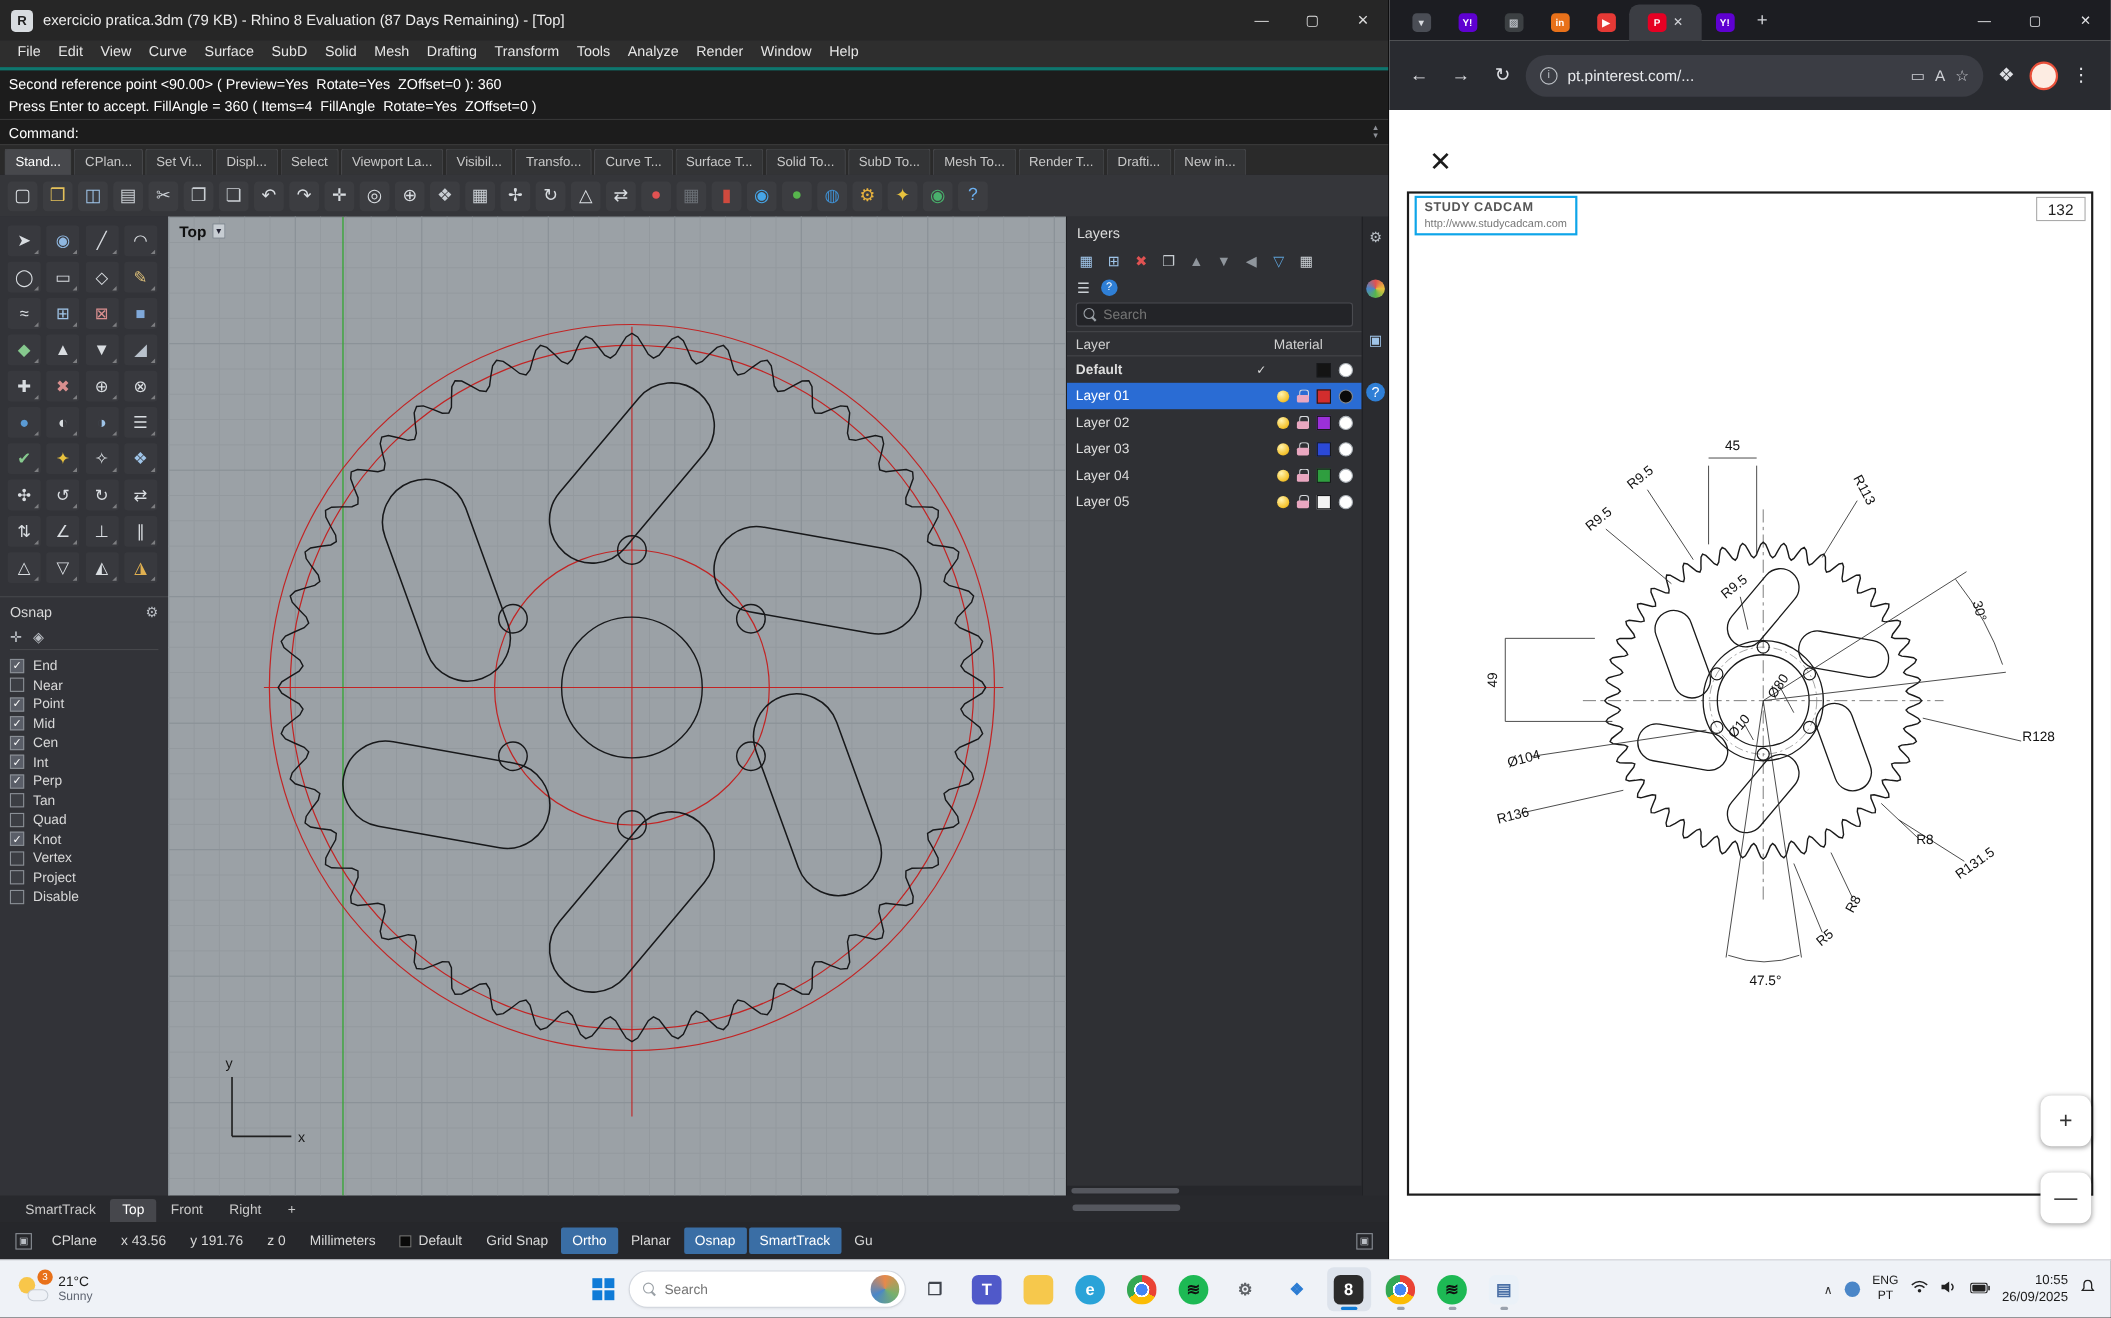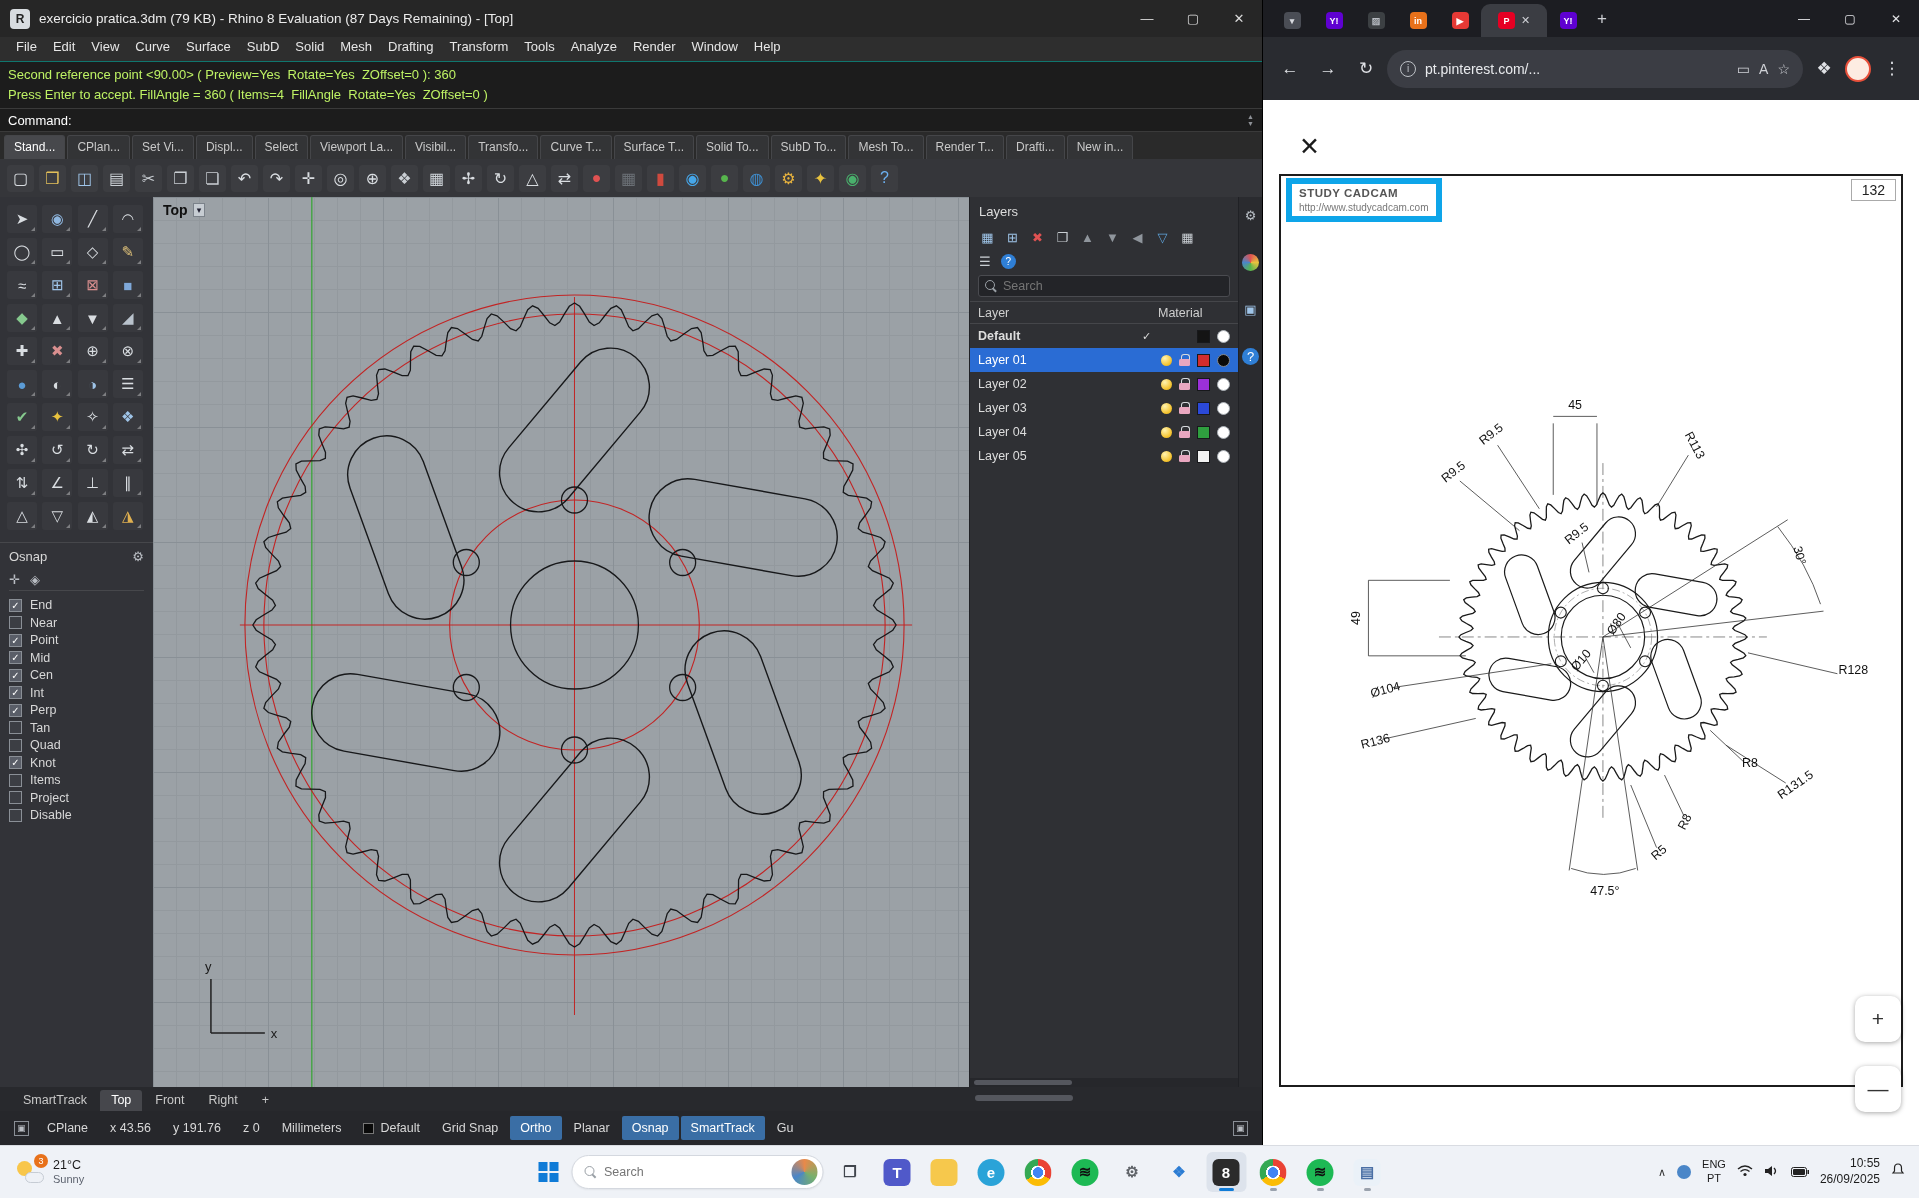"Second reference point <90.00> (" .rh-history { border-top: 1px solid #0f766e -> 3px solid #0f766e; color: #bef264 -> #ffffff }
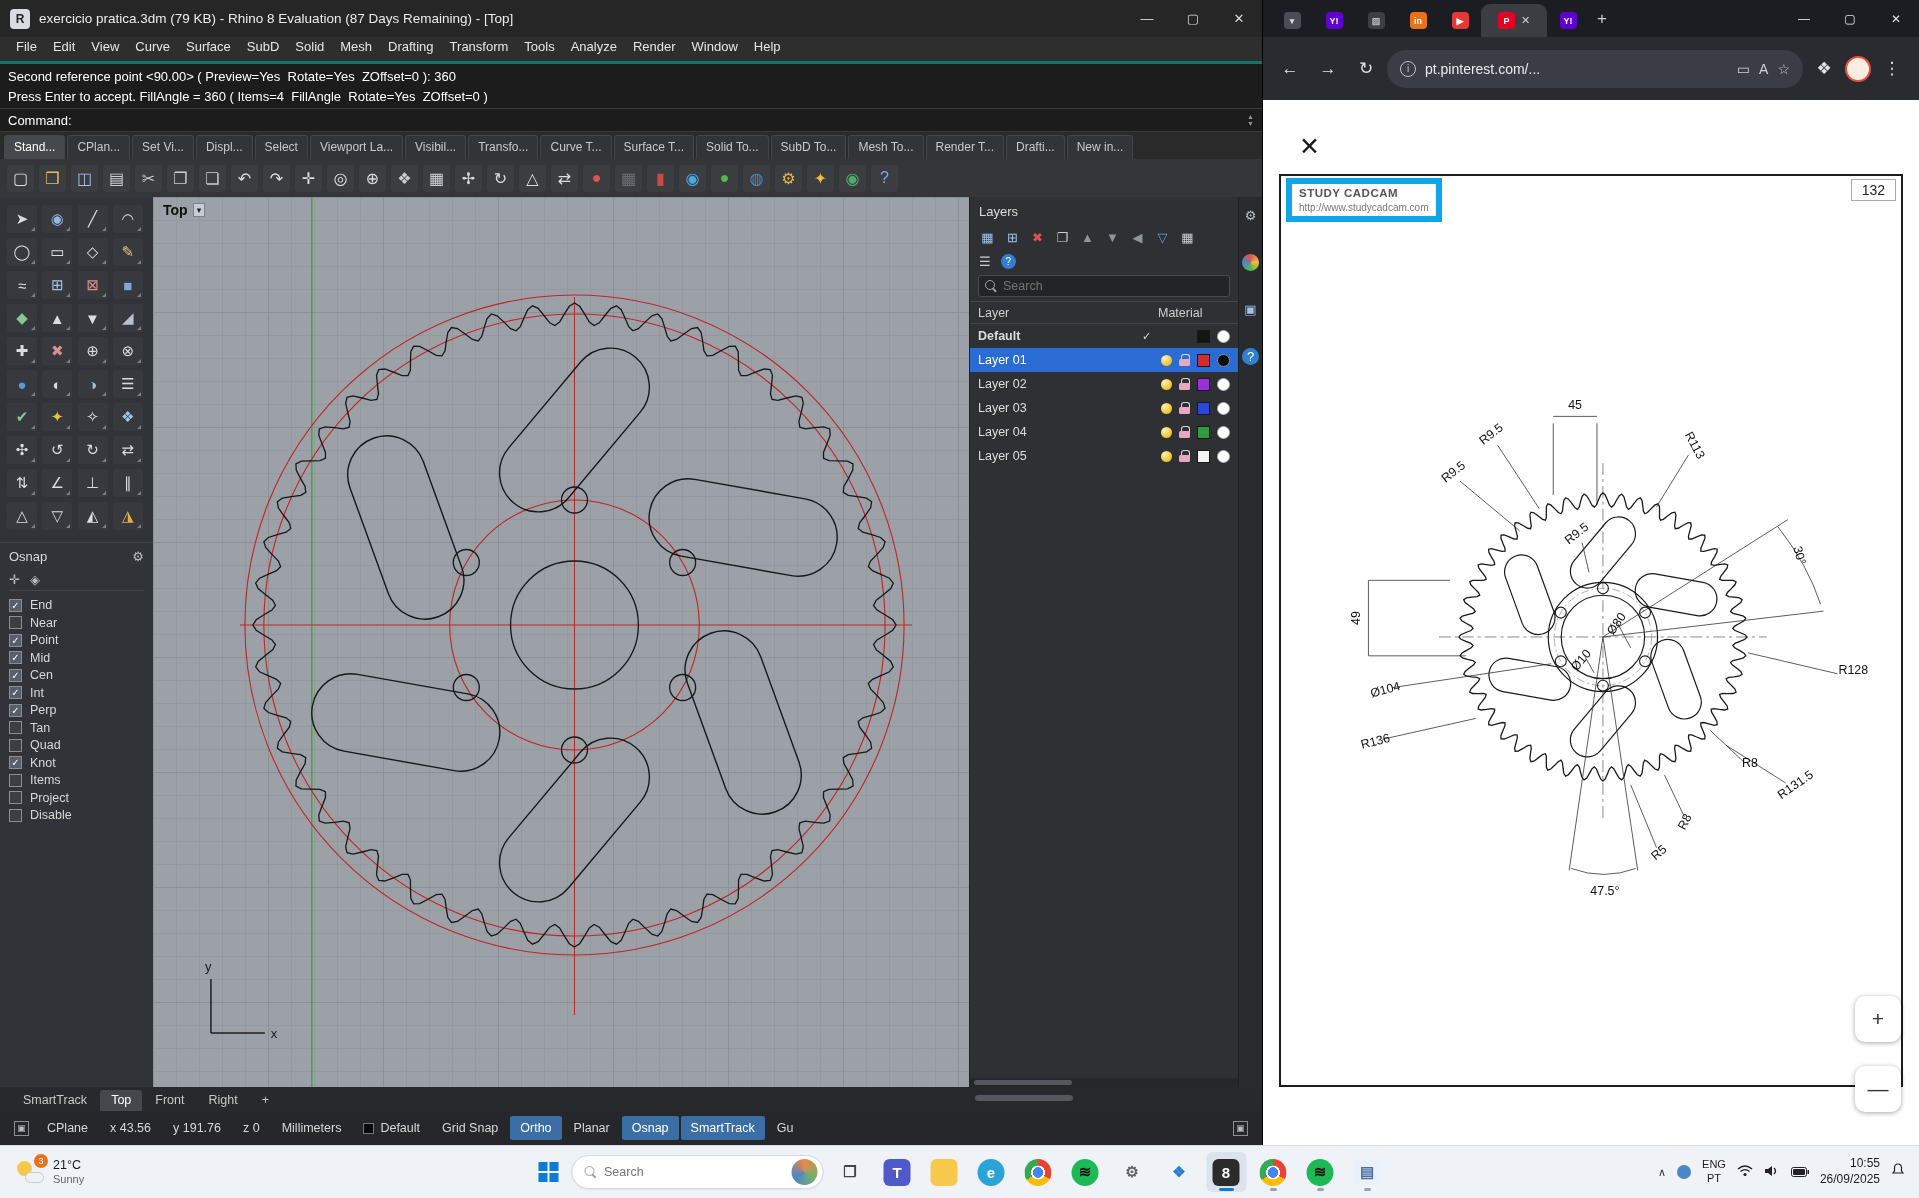"STUDY CADCAM" .wm-box { border: 6px solid #0ea5e9 -> 2px solid #0ea5e9 }
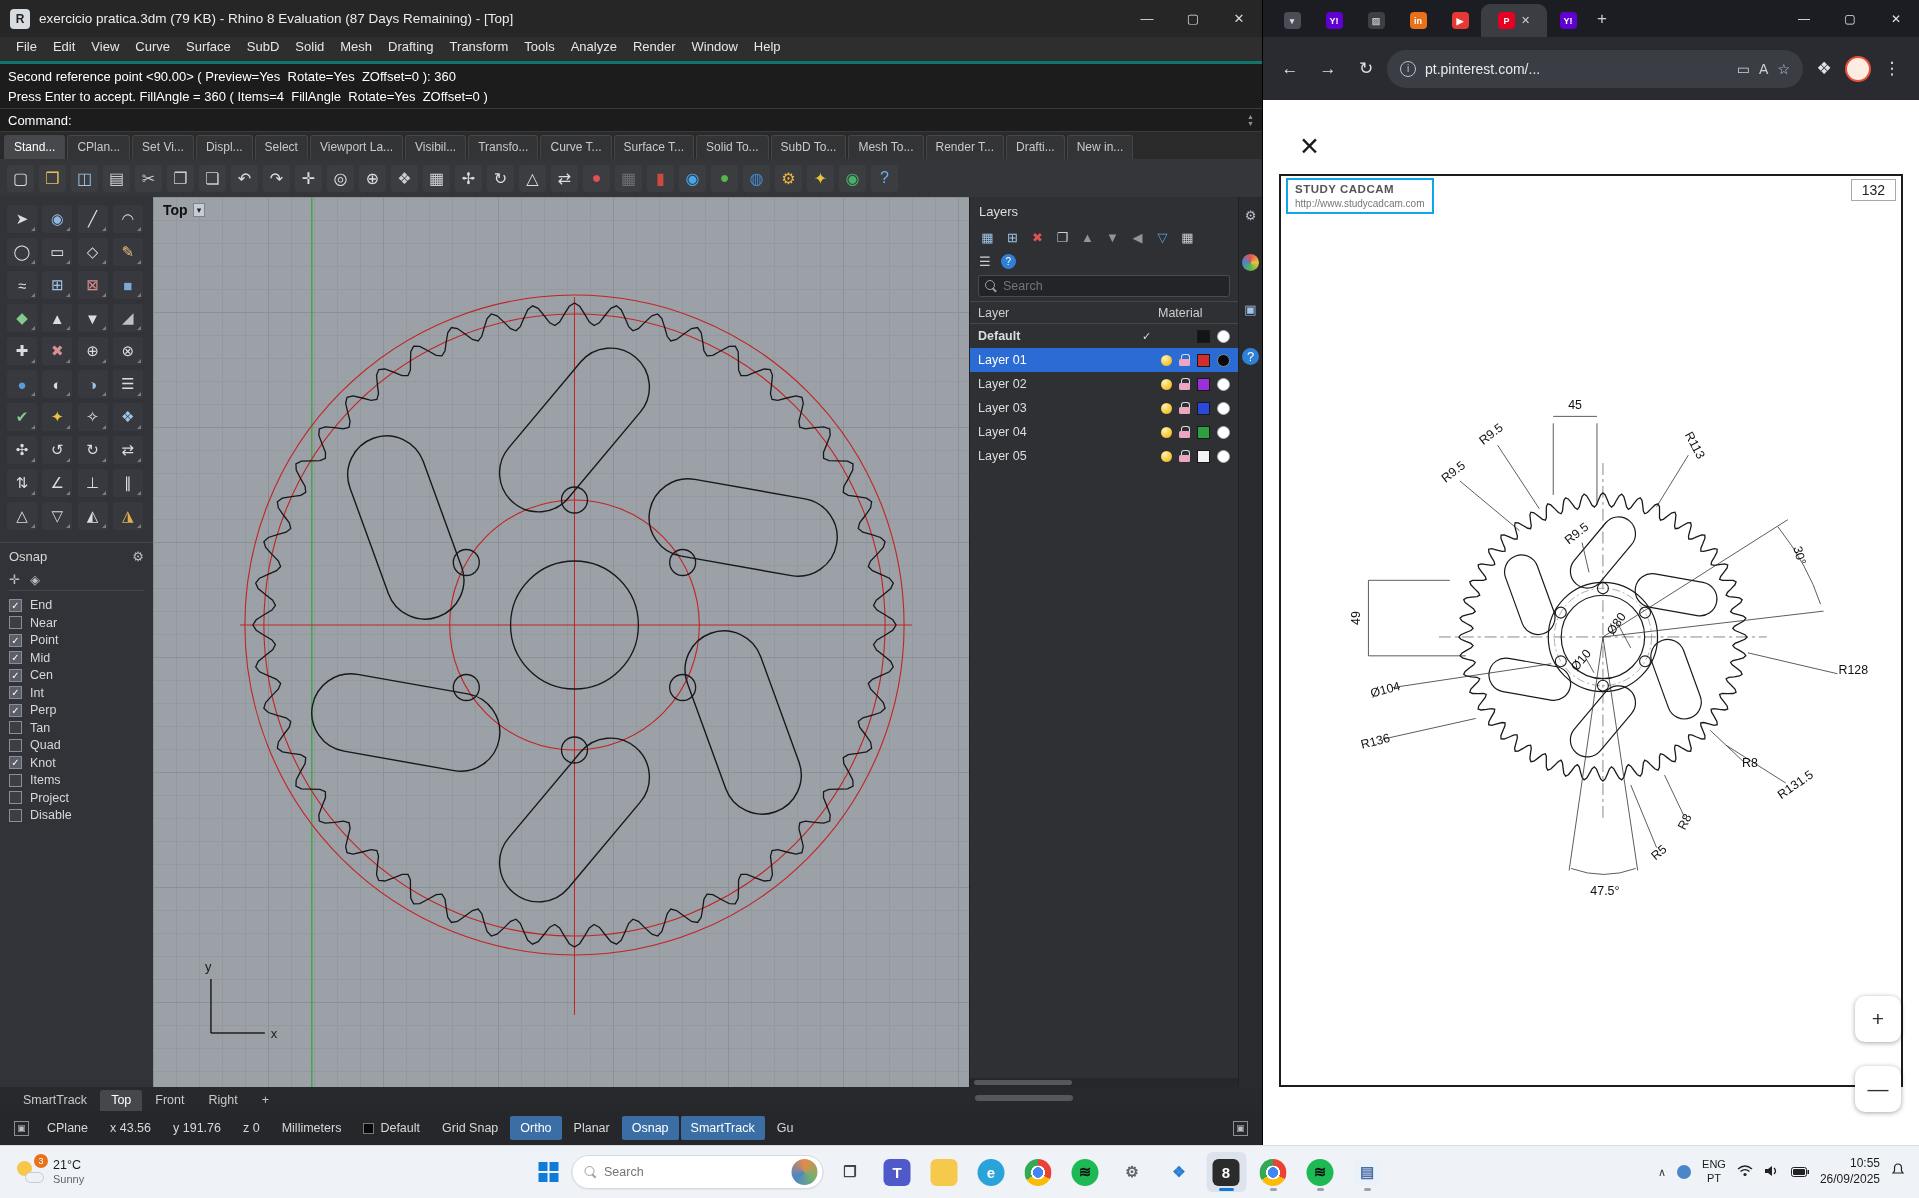"Items" span { text: Items -> Vertex }
